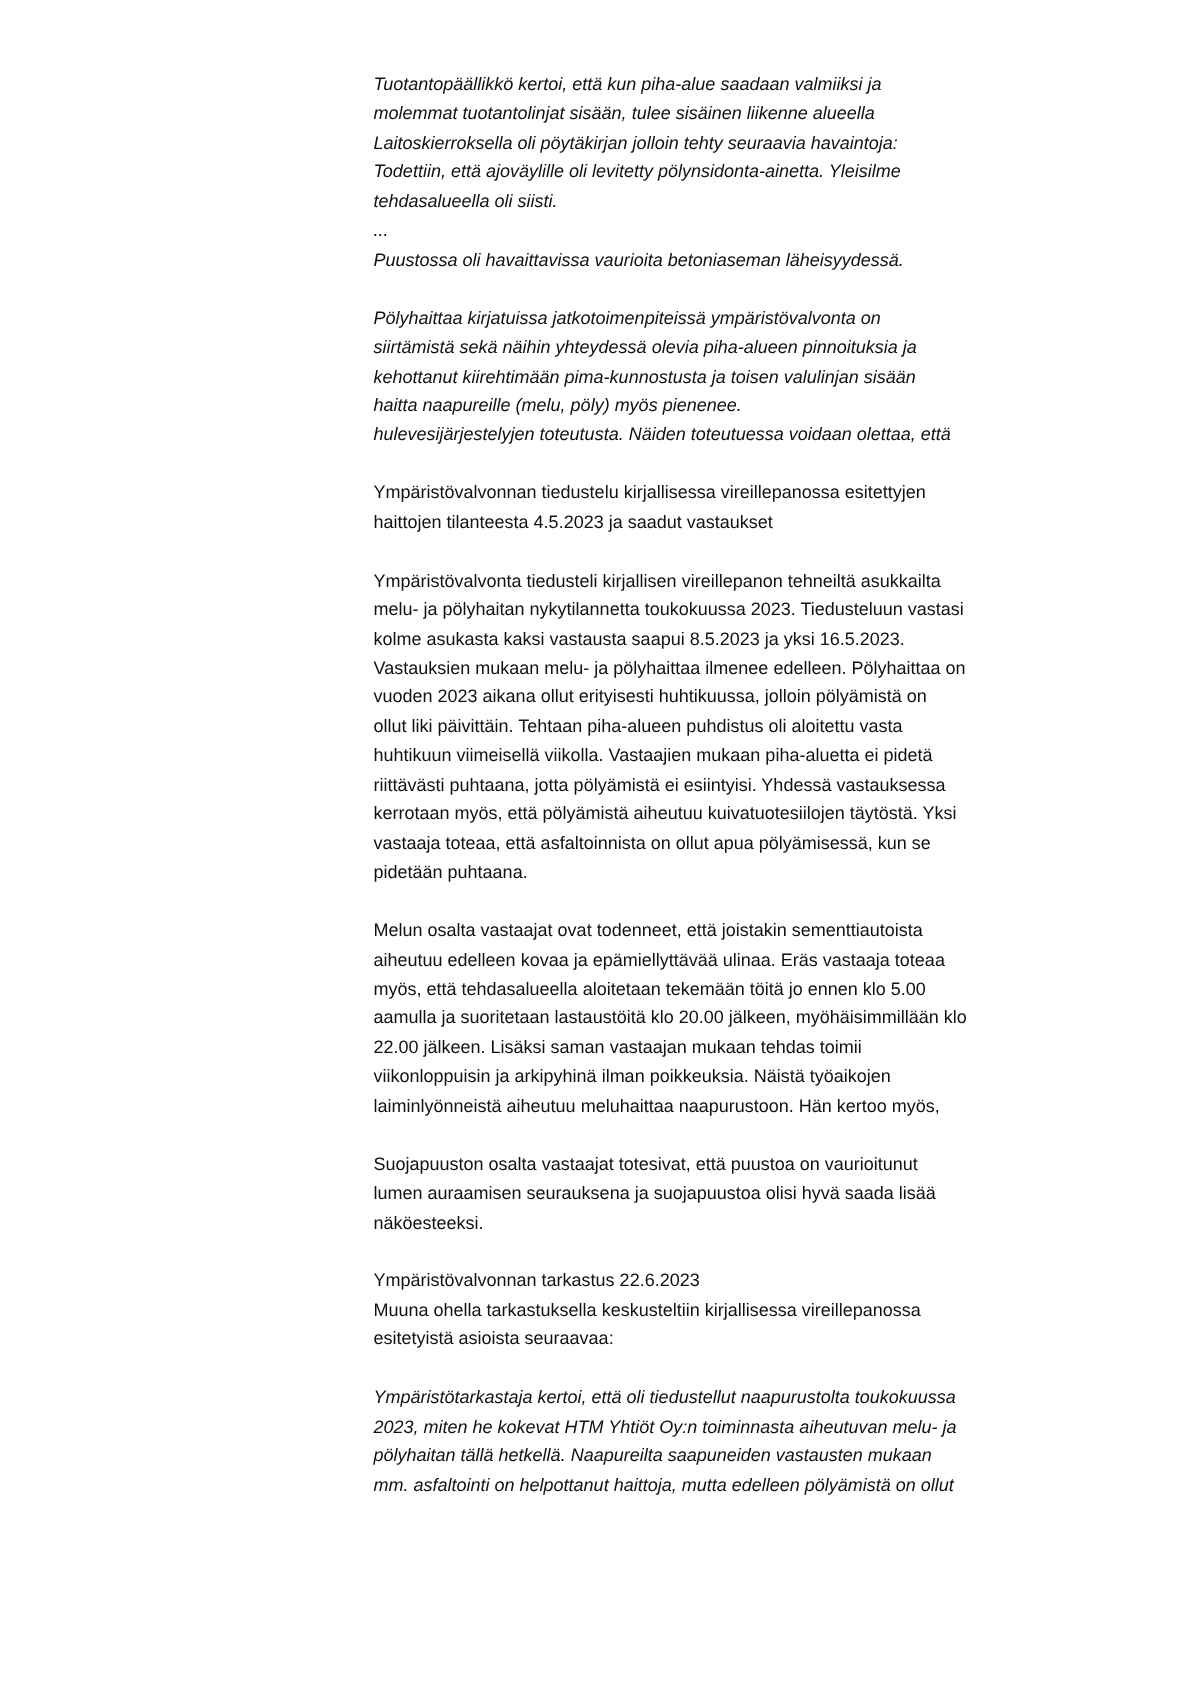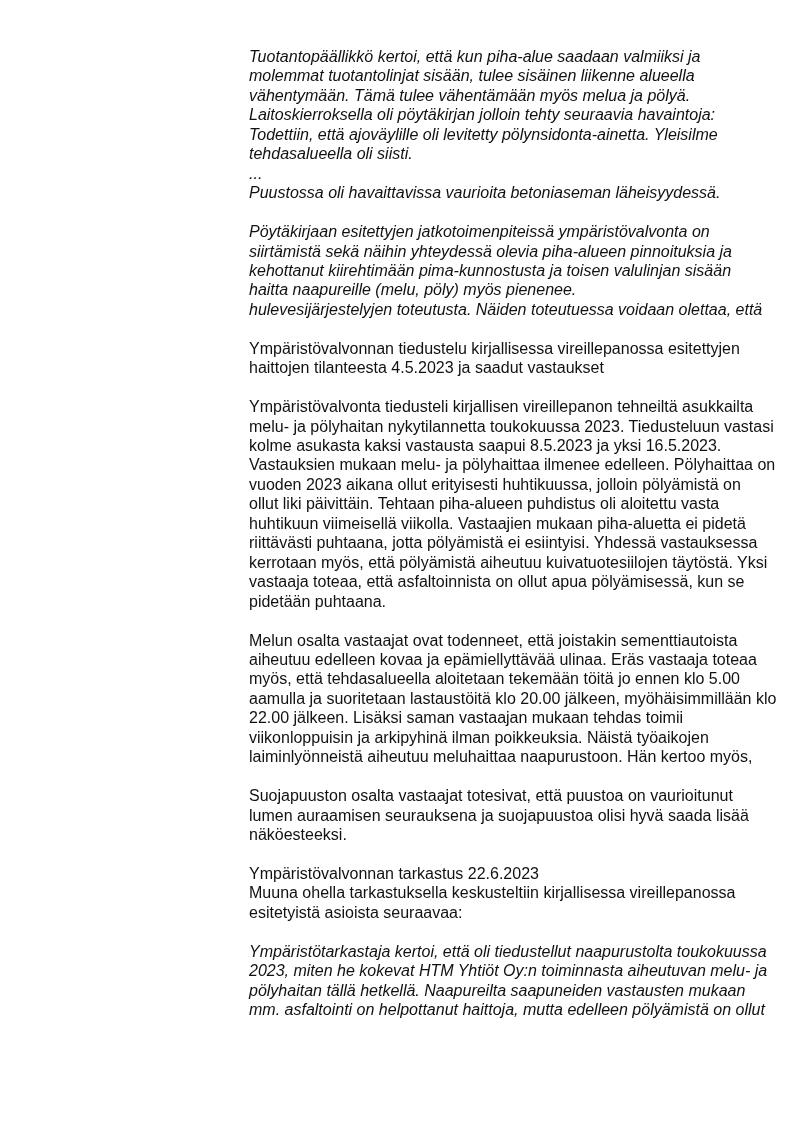"Tuotantopäällikkö kertoi, että kun" .page { font-size: 16px -> 12px }
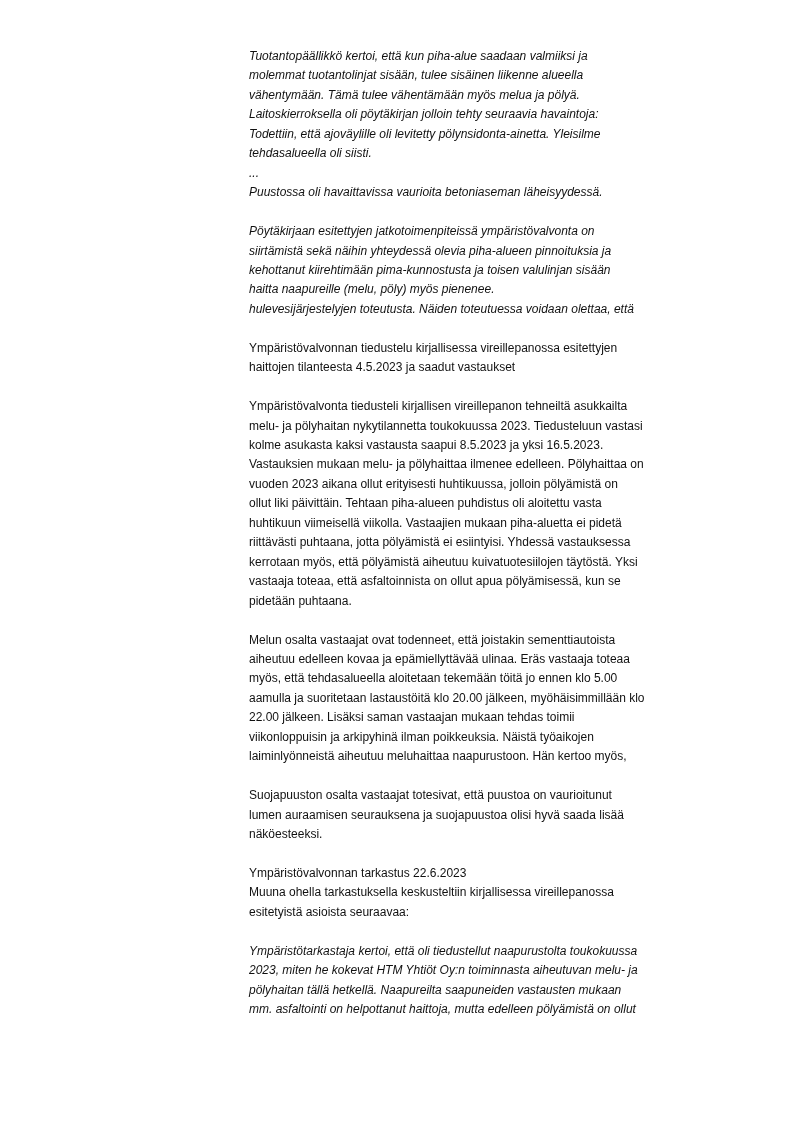"vähentymään. Tämä tulee vähentämään myös" span.line { html: <span>vähentymään. Tämä tulee vähentämään myös melua ja pölyä.</span> -> none }
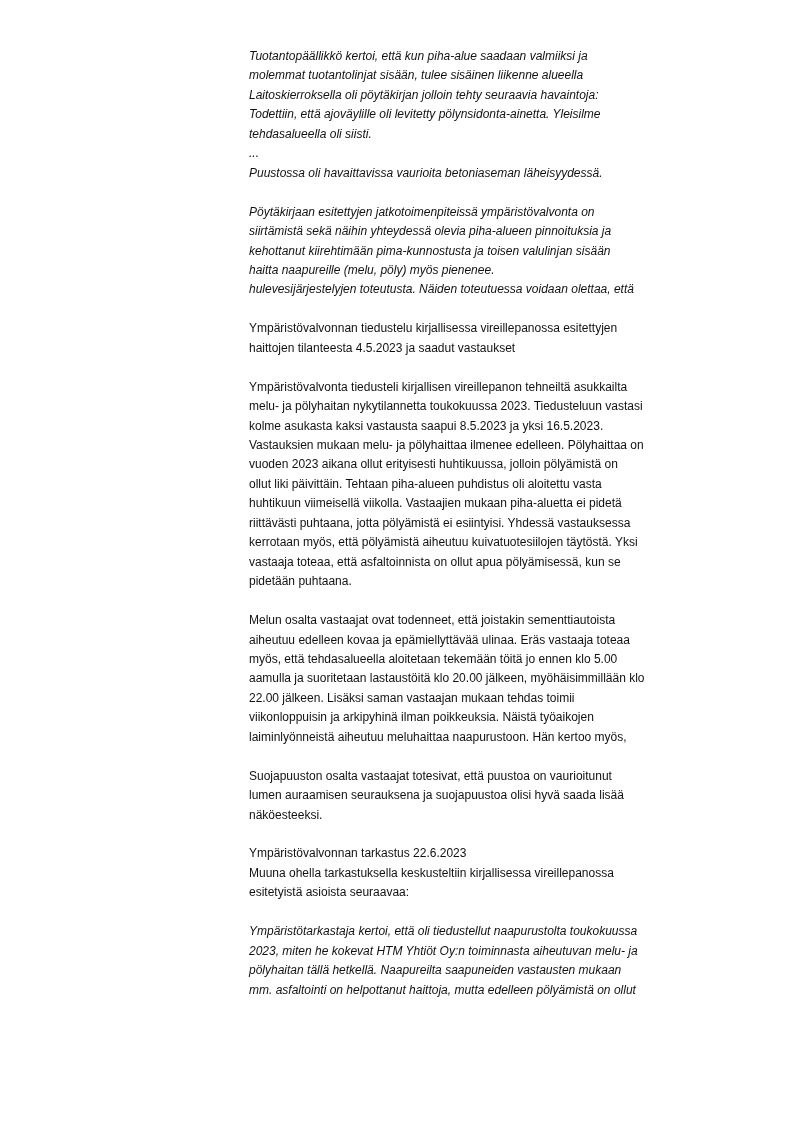"Pöytäkirjaan esitettyjen" span.line { text: Pöytäkirjaan esitettyjen -> Pölyhaittaa kirjatuissa }
